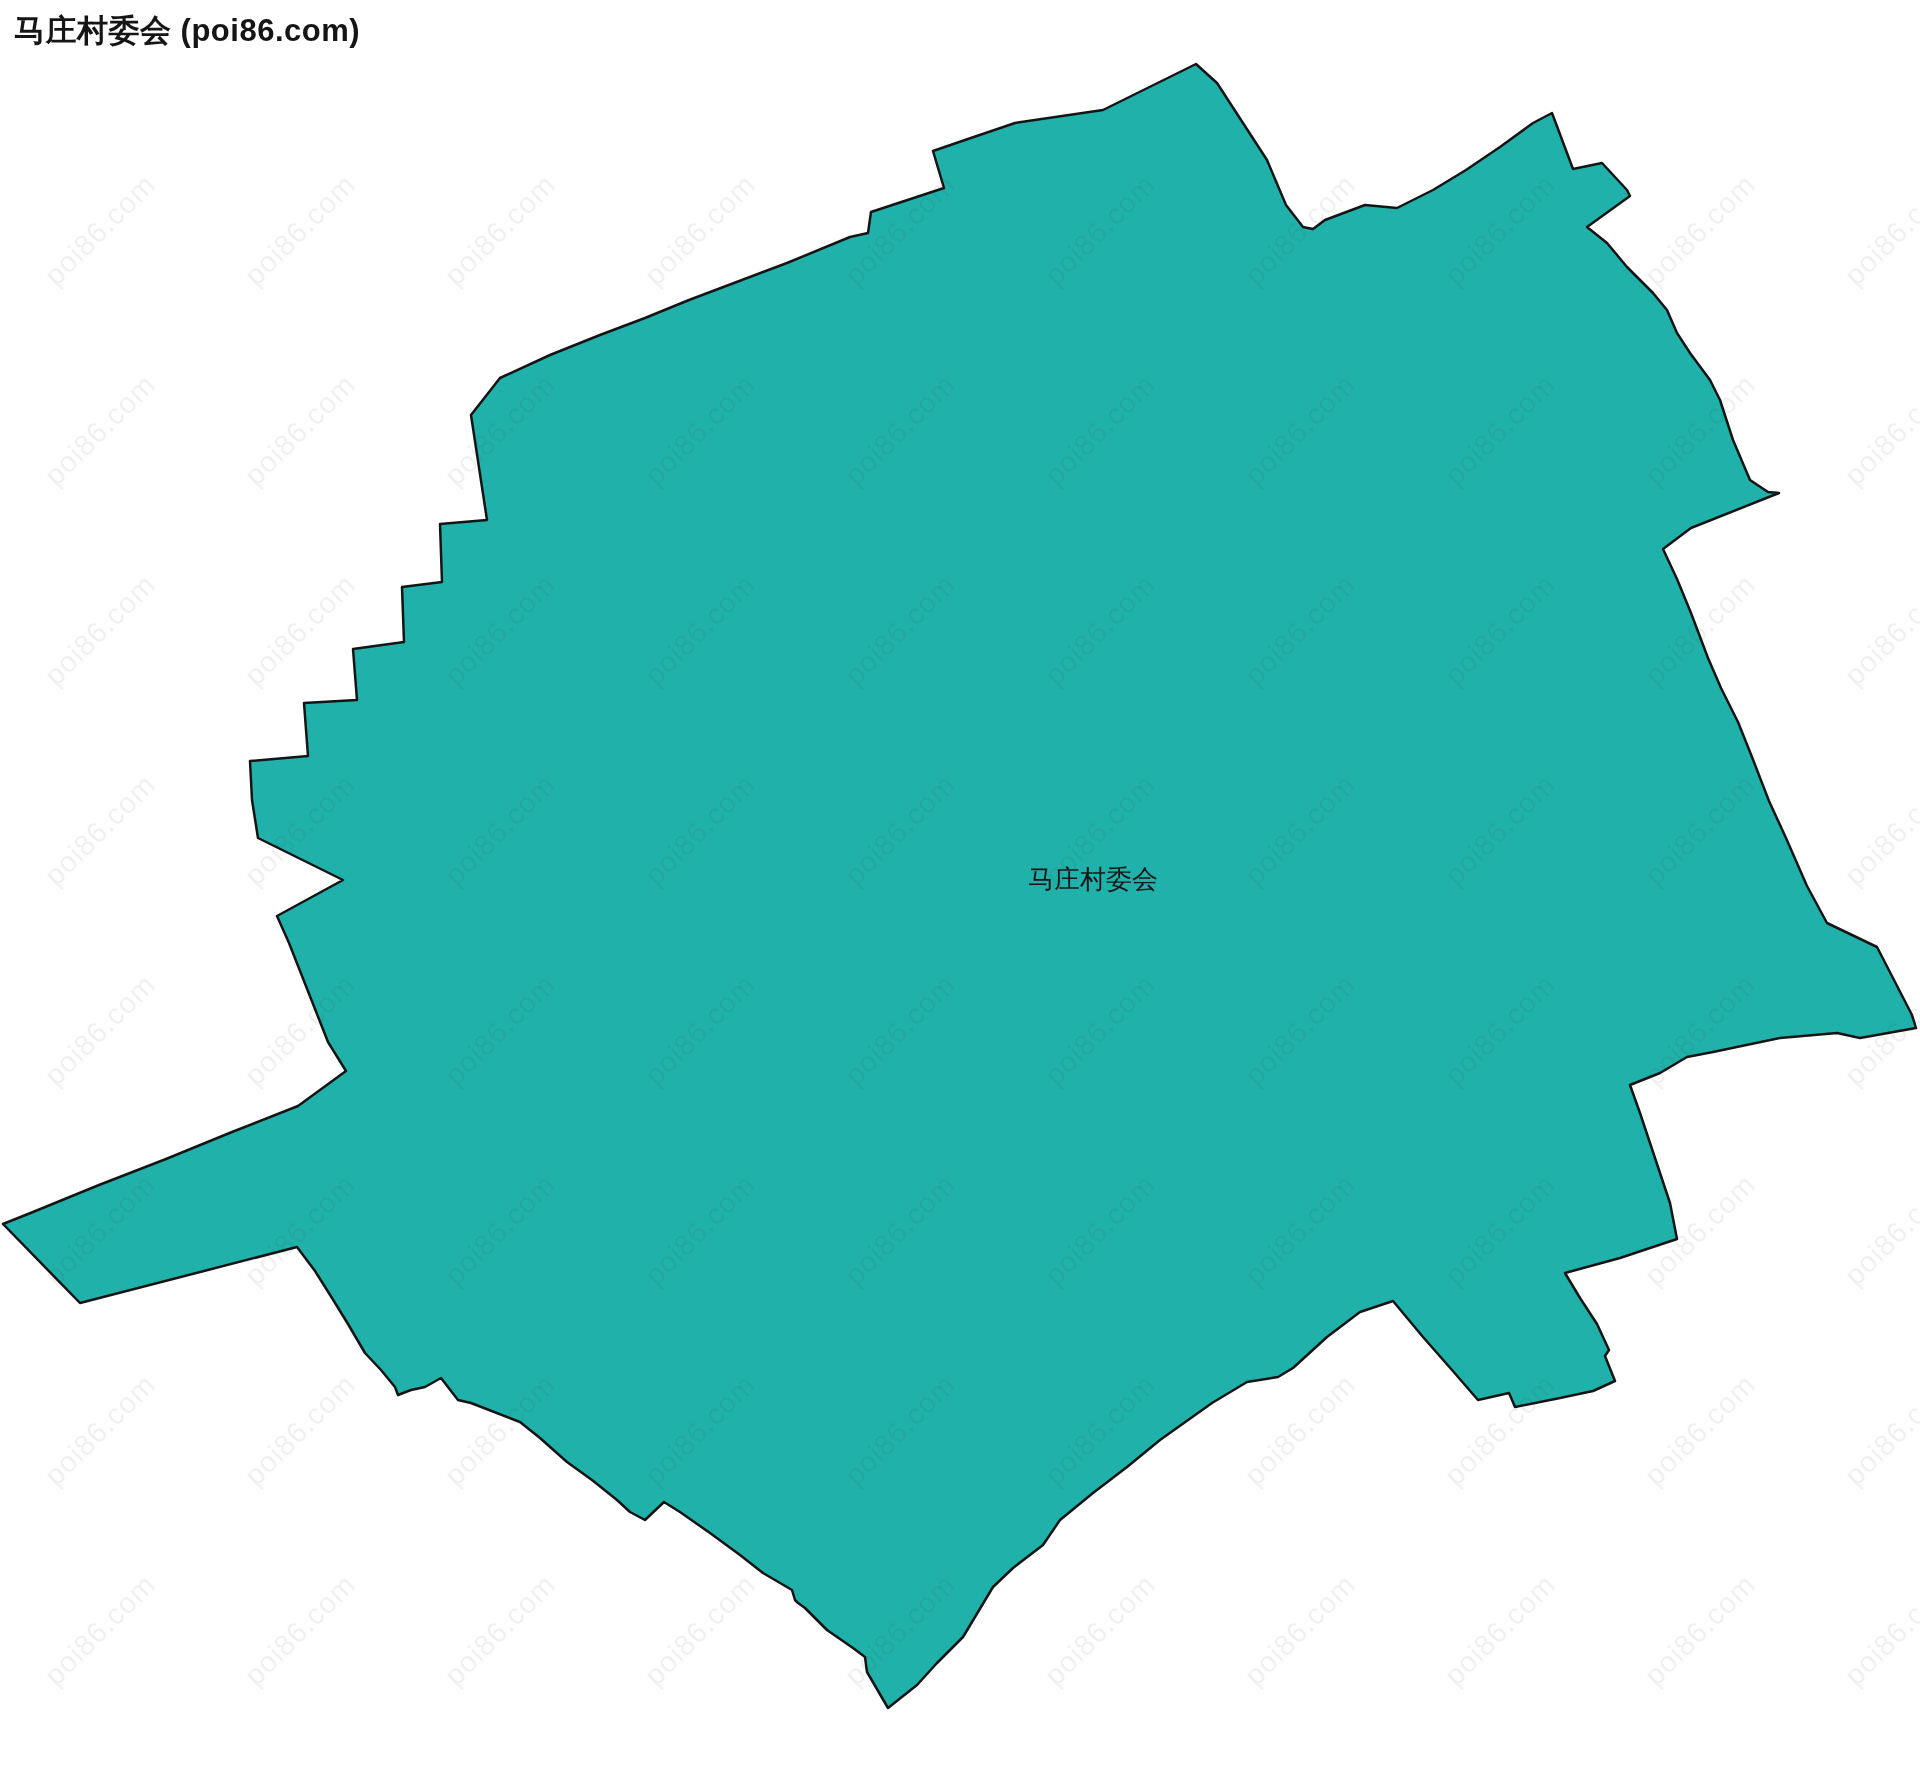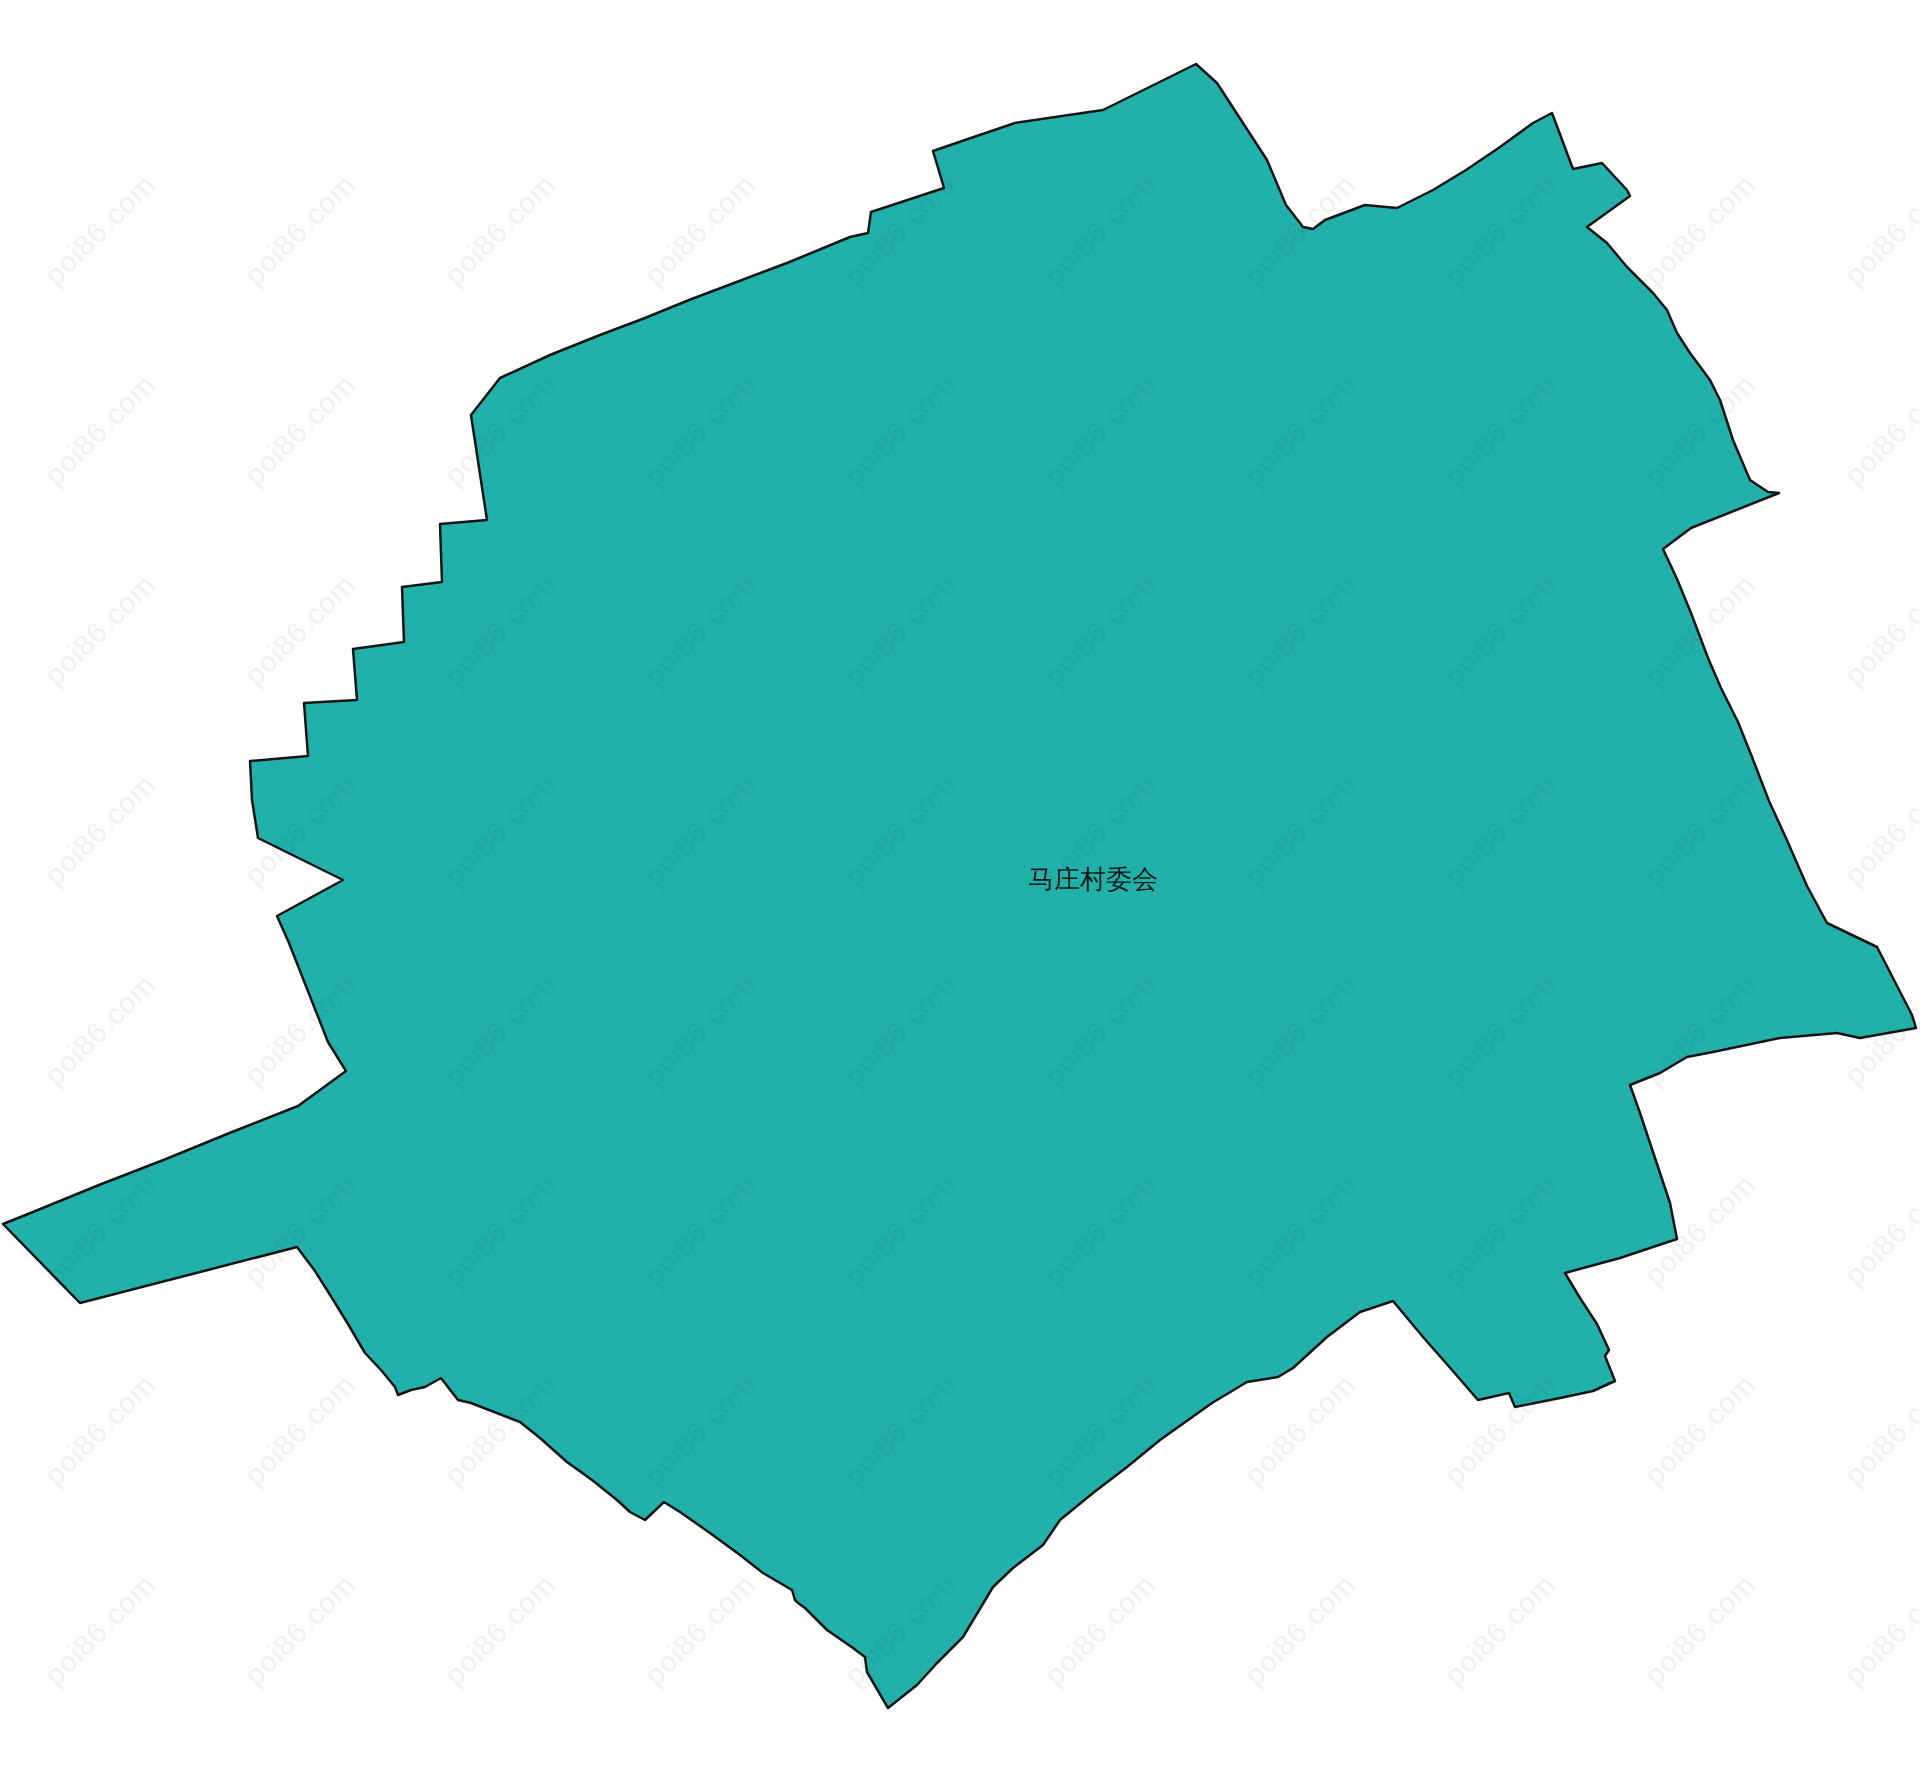"马庄村委会 (poi86.com)" div { html: none -> <div>马庄村委会 (poi86.com)</div> }
